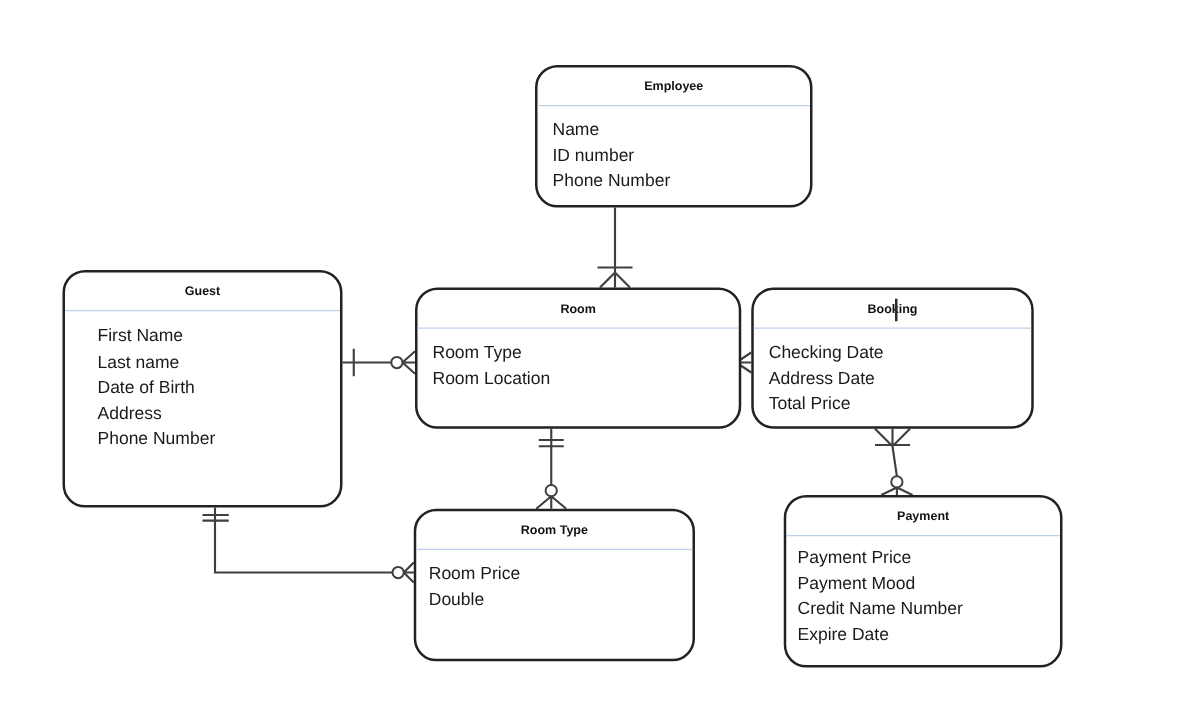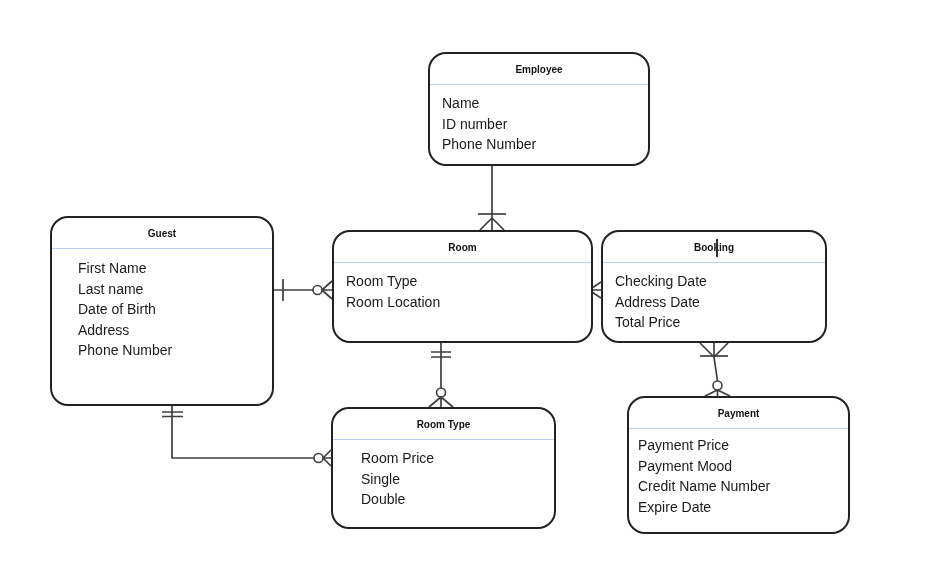"Room Price" #ent-roomtype .entity-attrs { padding-left: 28px -> 10px }
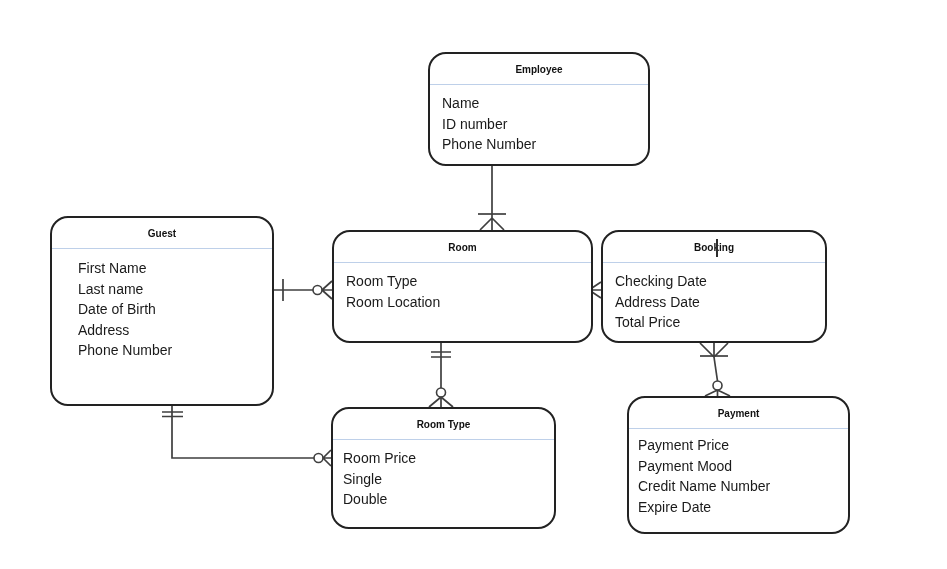"Single" li { html: <li>Single</li> -> none }
